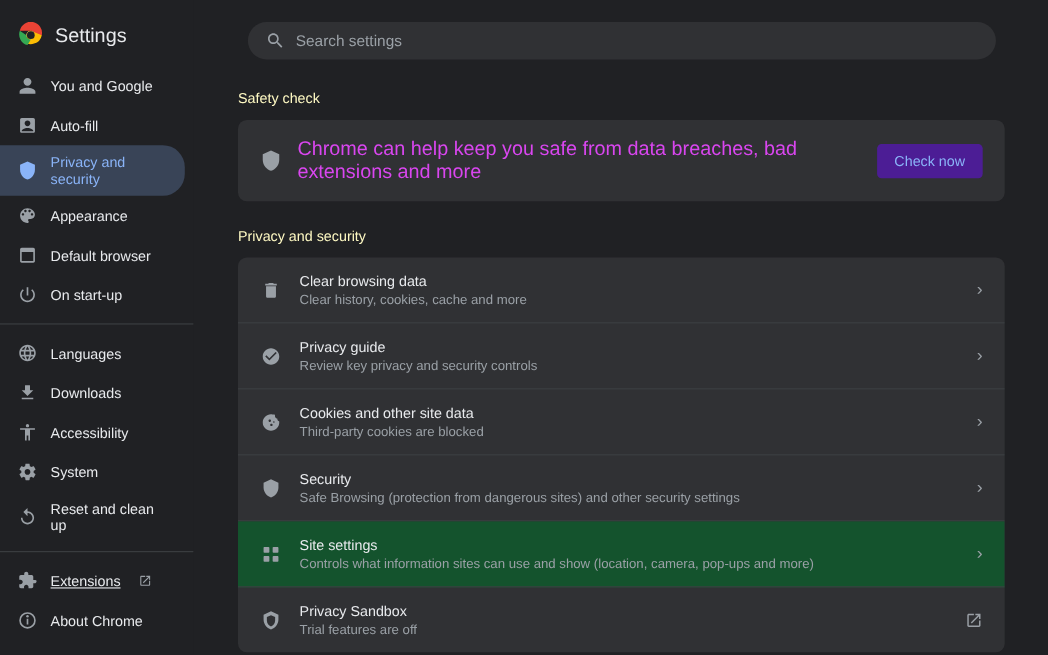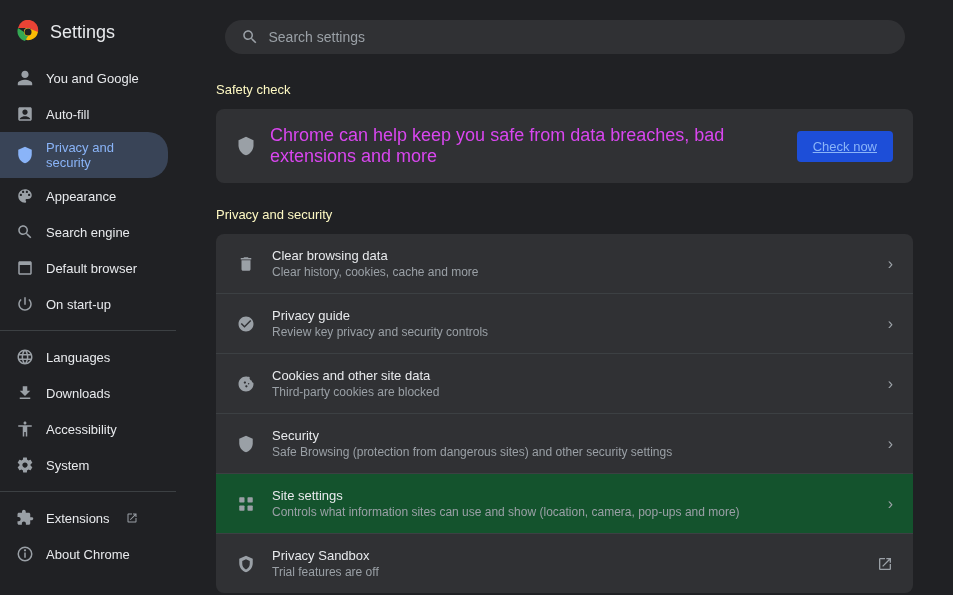"Check now" .check-now-btn { background-color: #1d4ed8 -> #4c1d95; text-decoration: underline -> none }
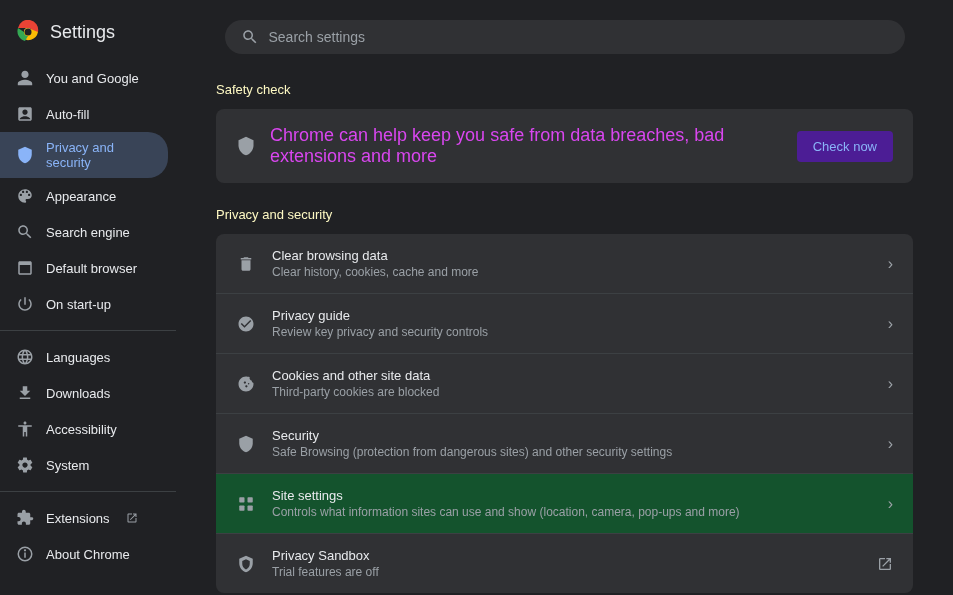"Search engine" div.sidebar-item { html: <div> <span> <svg> <path></path> </svg> </span> <span>Search engine</span> </div> -> none }
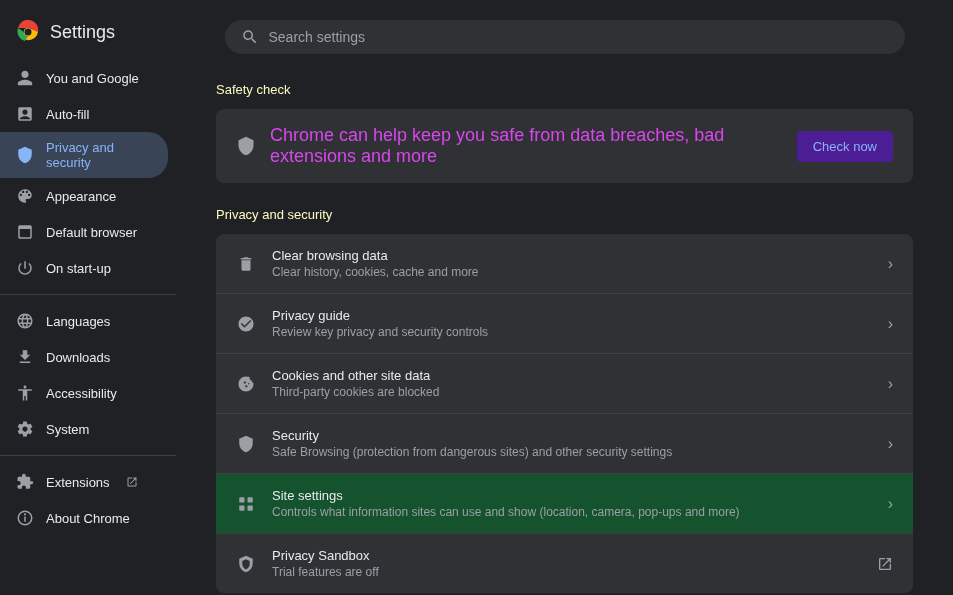"Reset and clean up" div.sidebar-item { html: none -> <div> <span> <svg> <path></path> </svg> </span> <span>Reset and clean up</span> </div> }
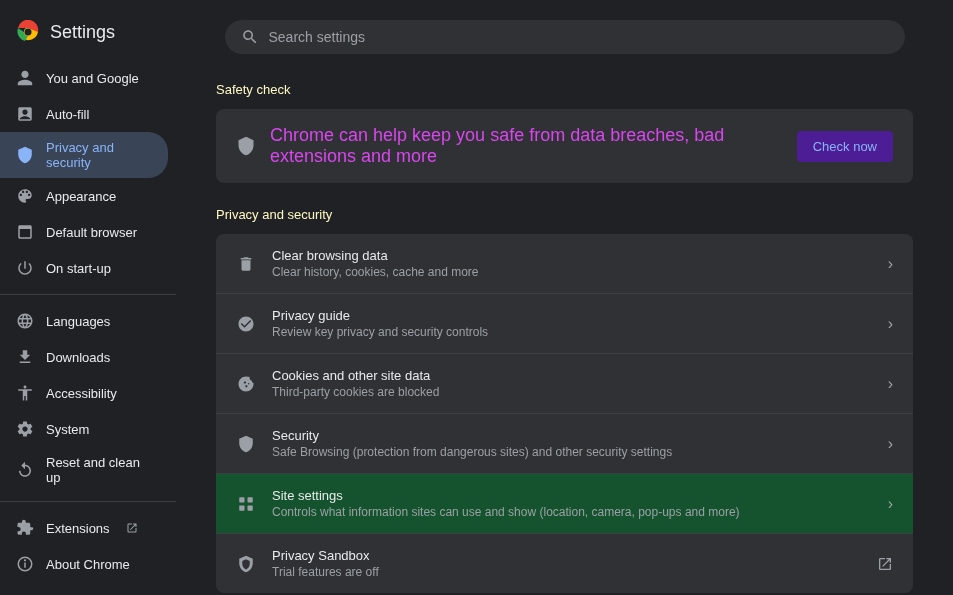"Extensions" .sidebar-item-with-ext { text-decoration: none -> underline }
